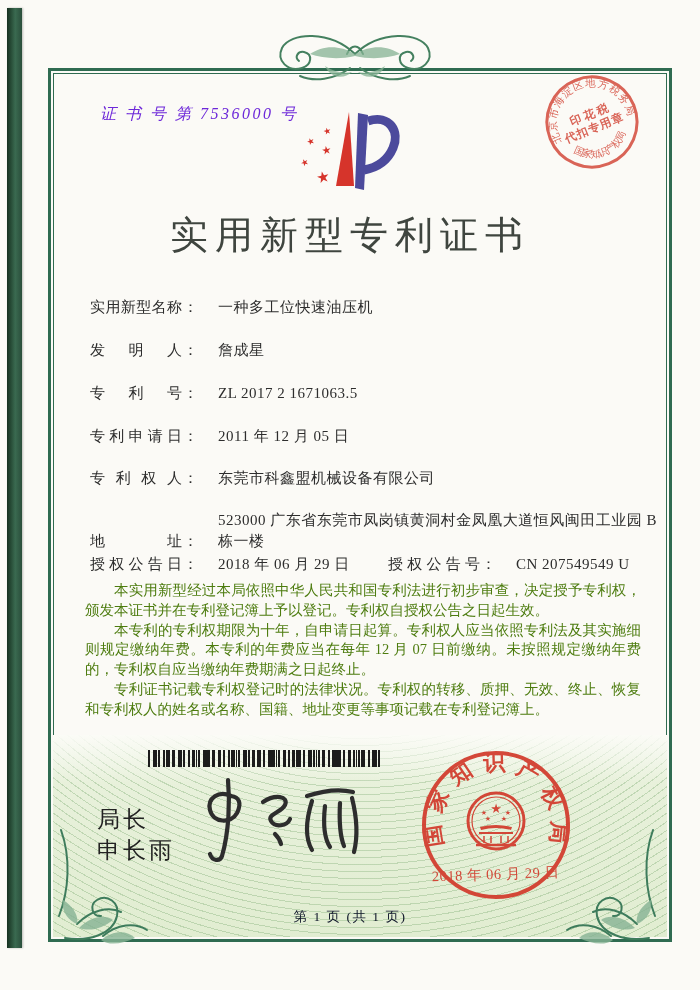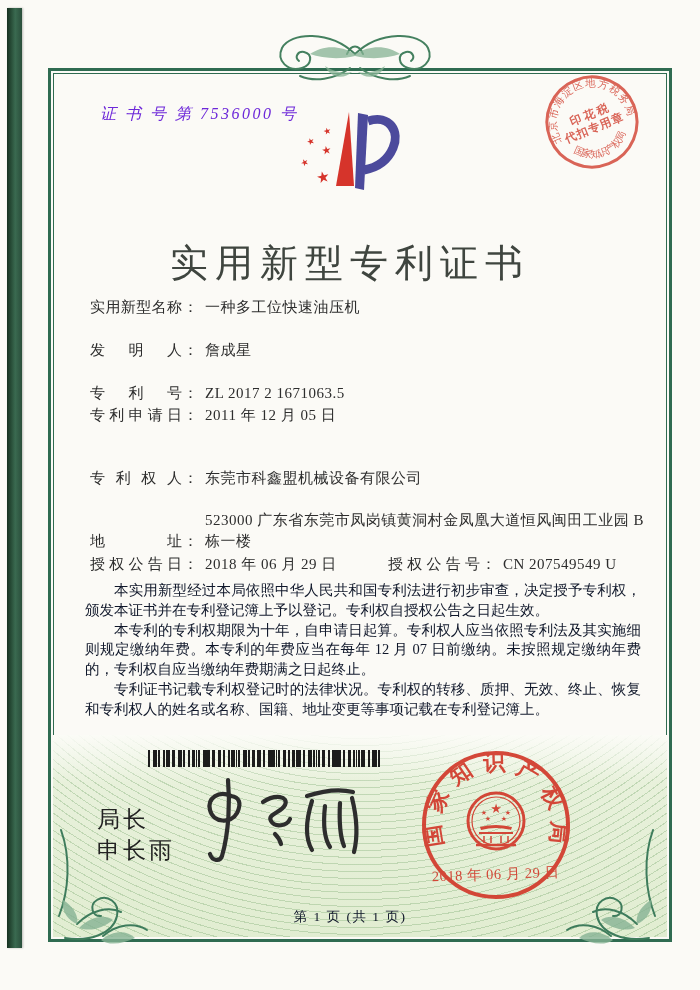"实用新型专利证书" .title { margin-top: 28px -> none }
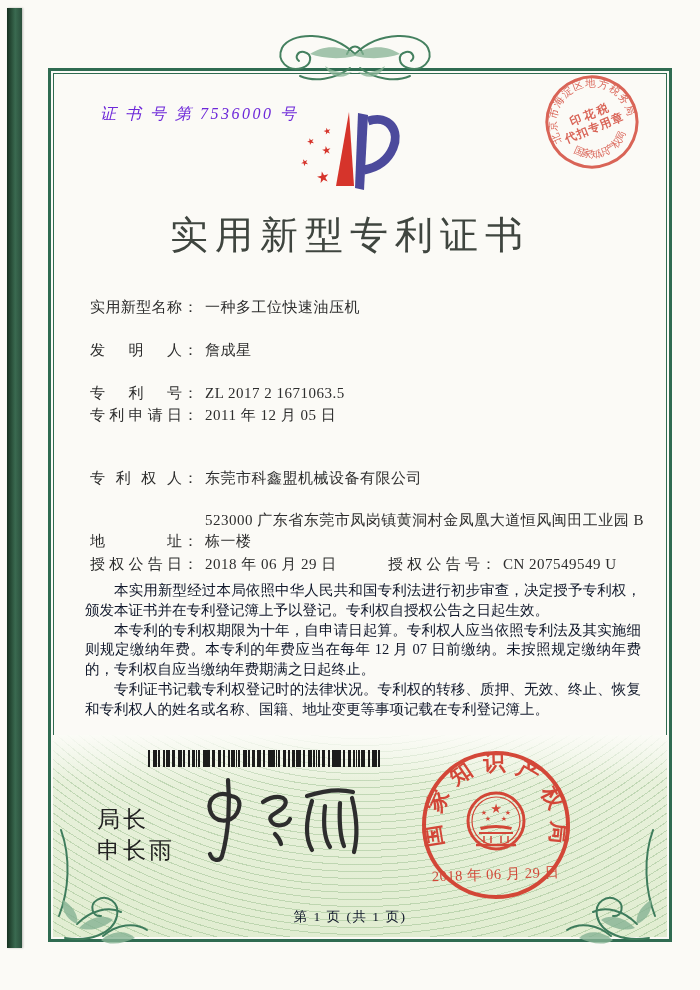"一种多工位快速油压机" .fvalue { margin-left: 7px -> 20px }
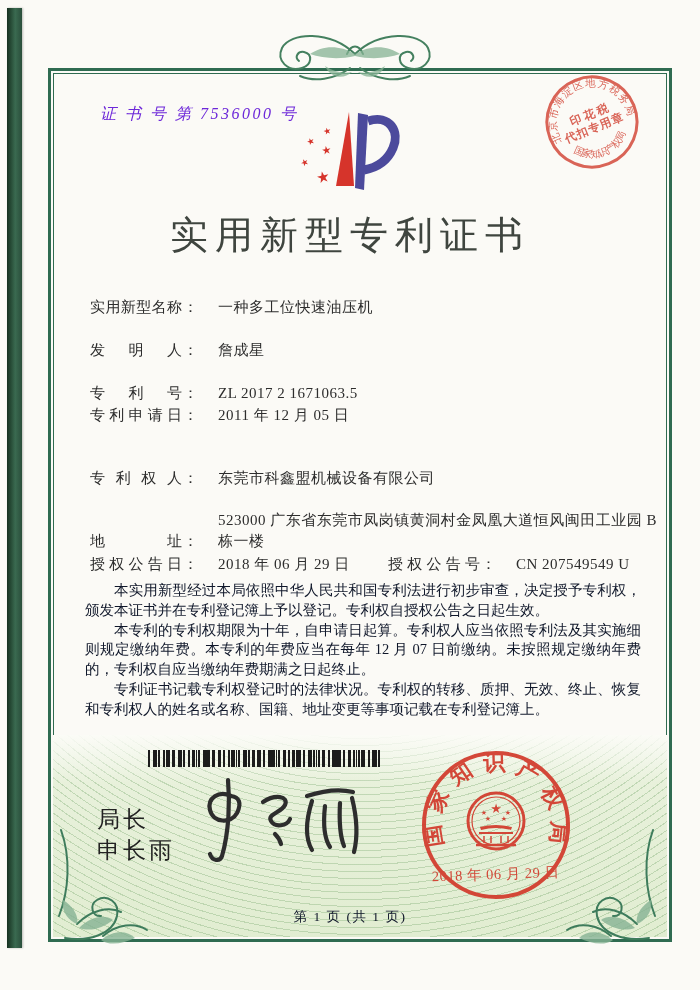"专利申请日" .r4 { top: 405px -> 426px }
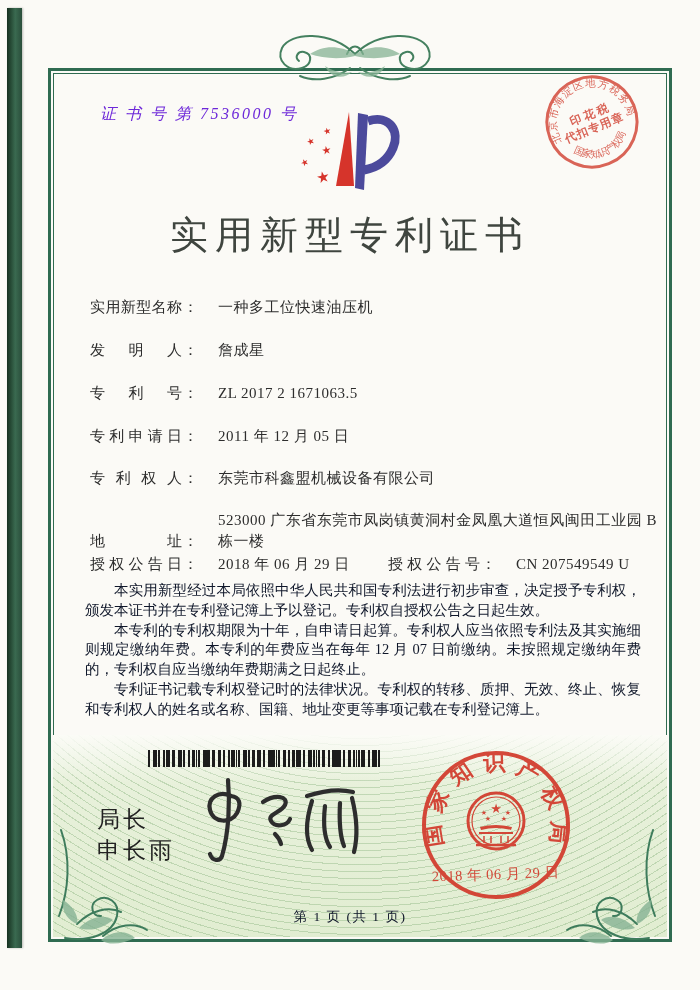"本实用新型经过本局依照中华人民共和国专利法进行初步审查，决定授予专利权，颁发本证" .bodytext { color: #0f172a -> #4d7c0f }
